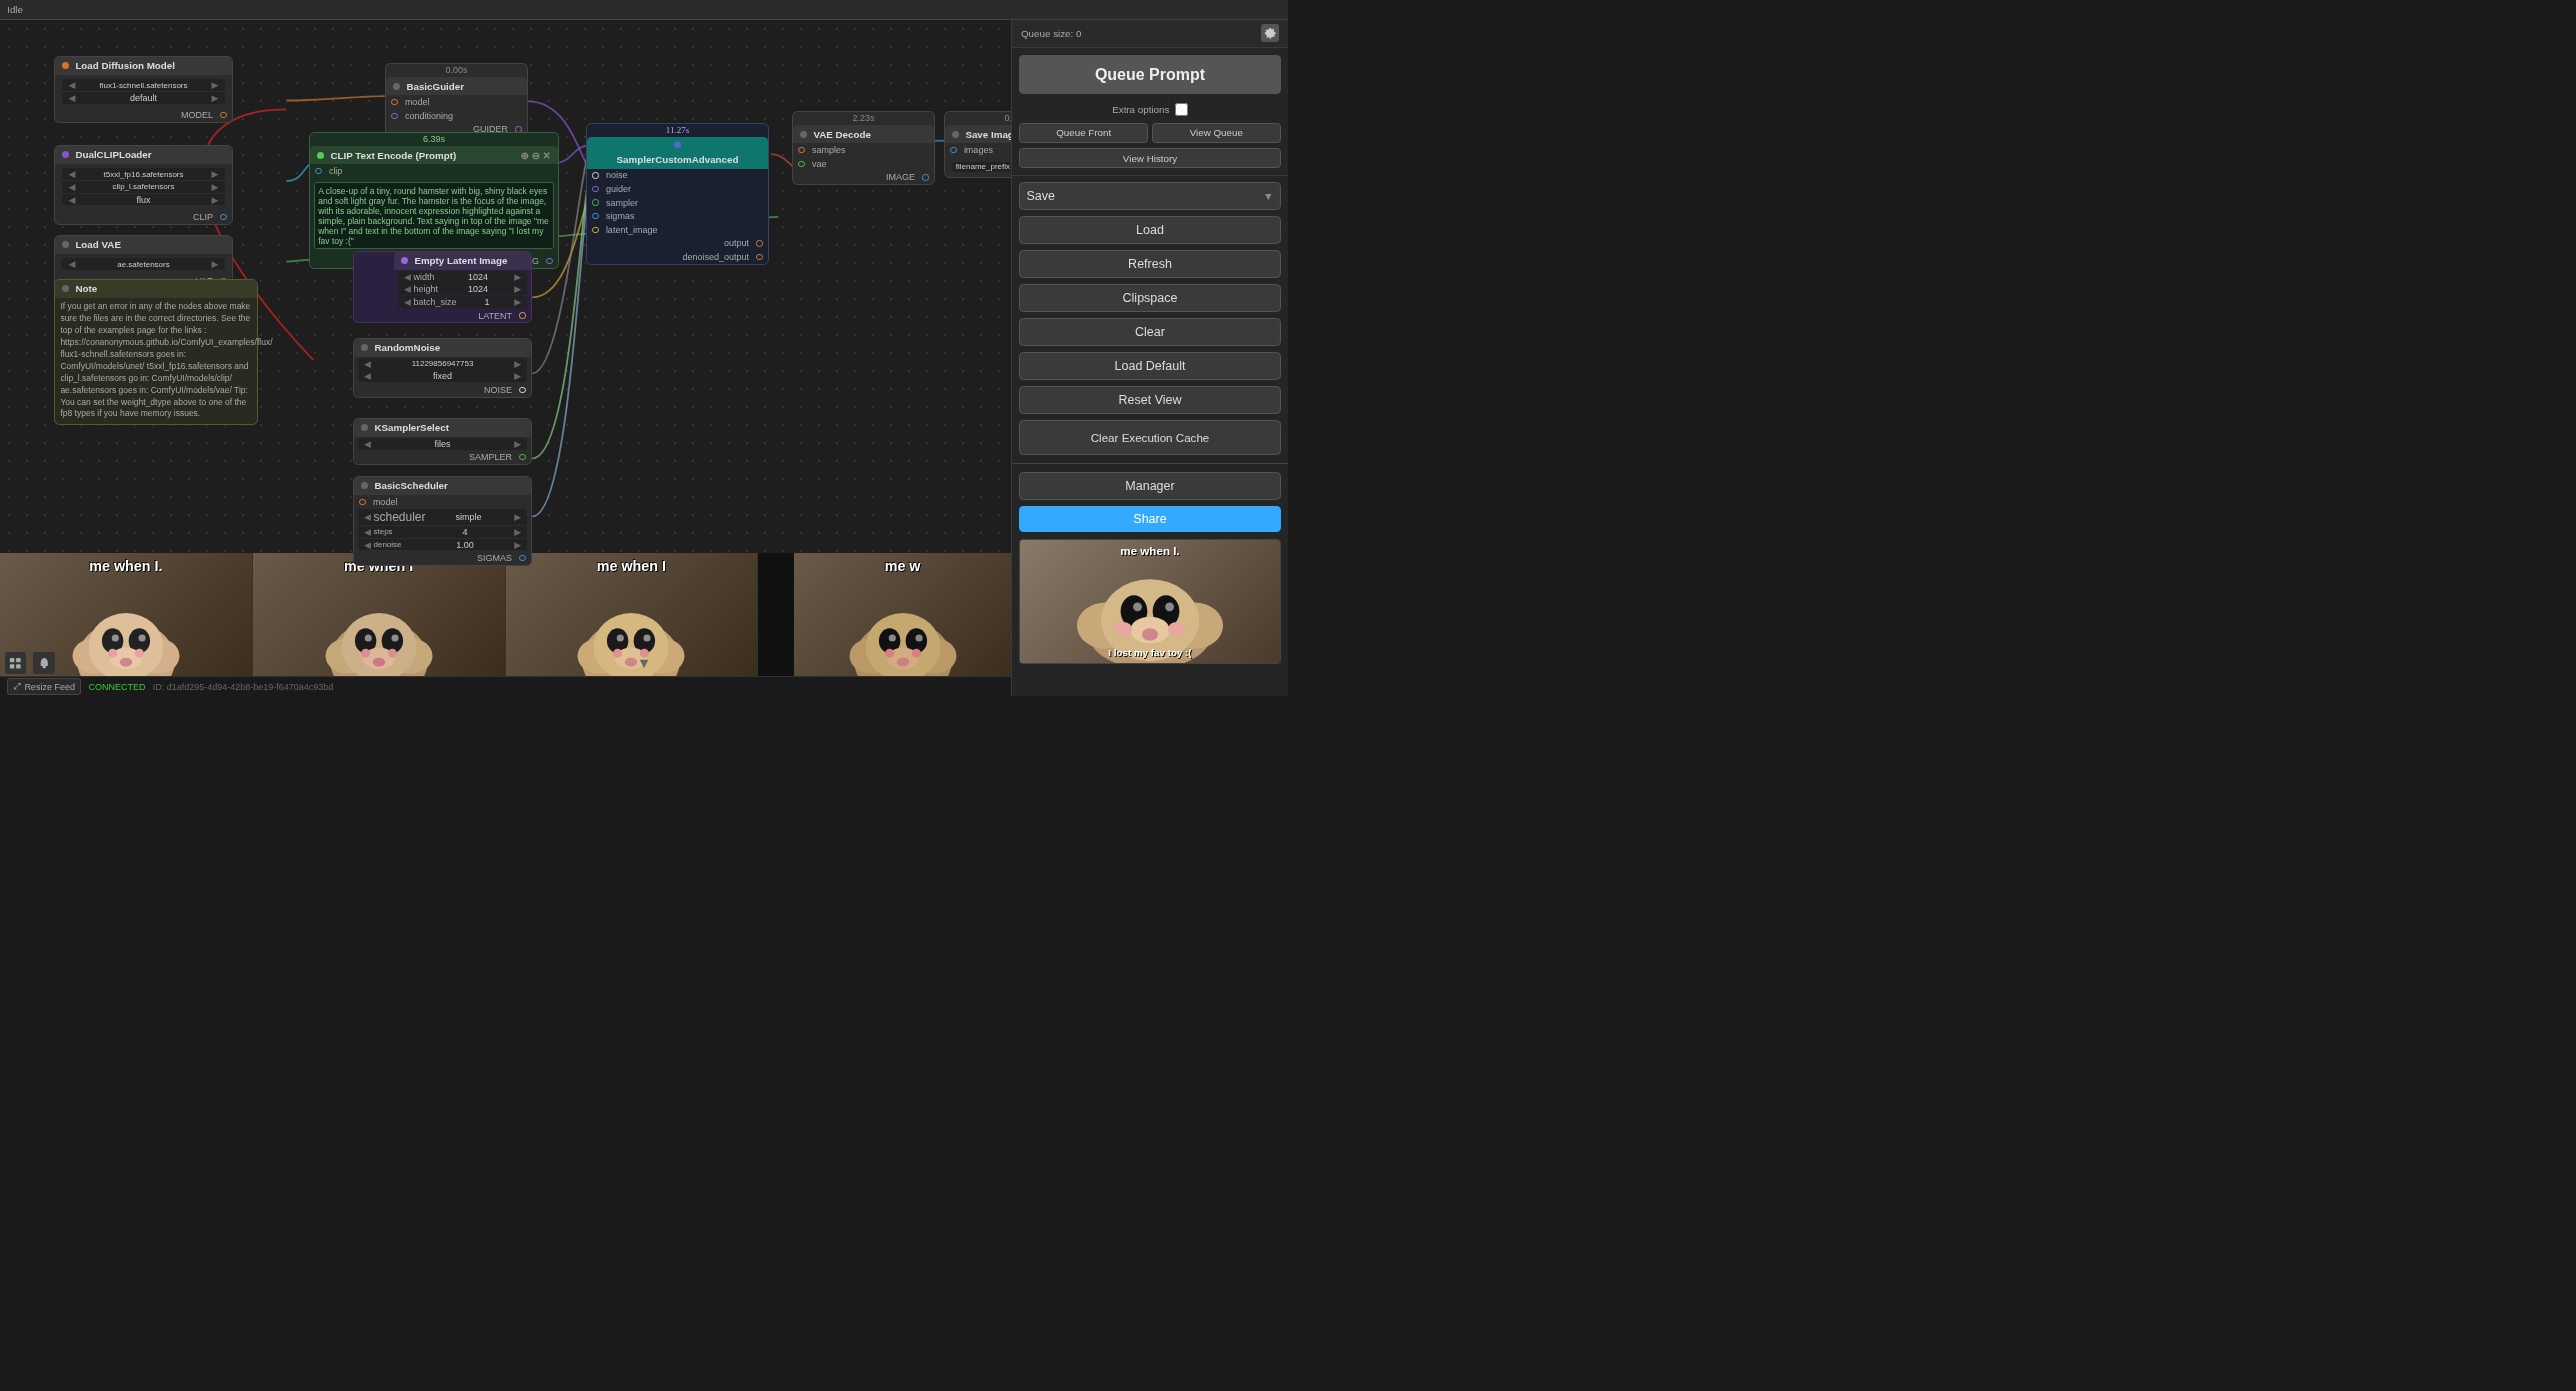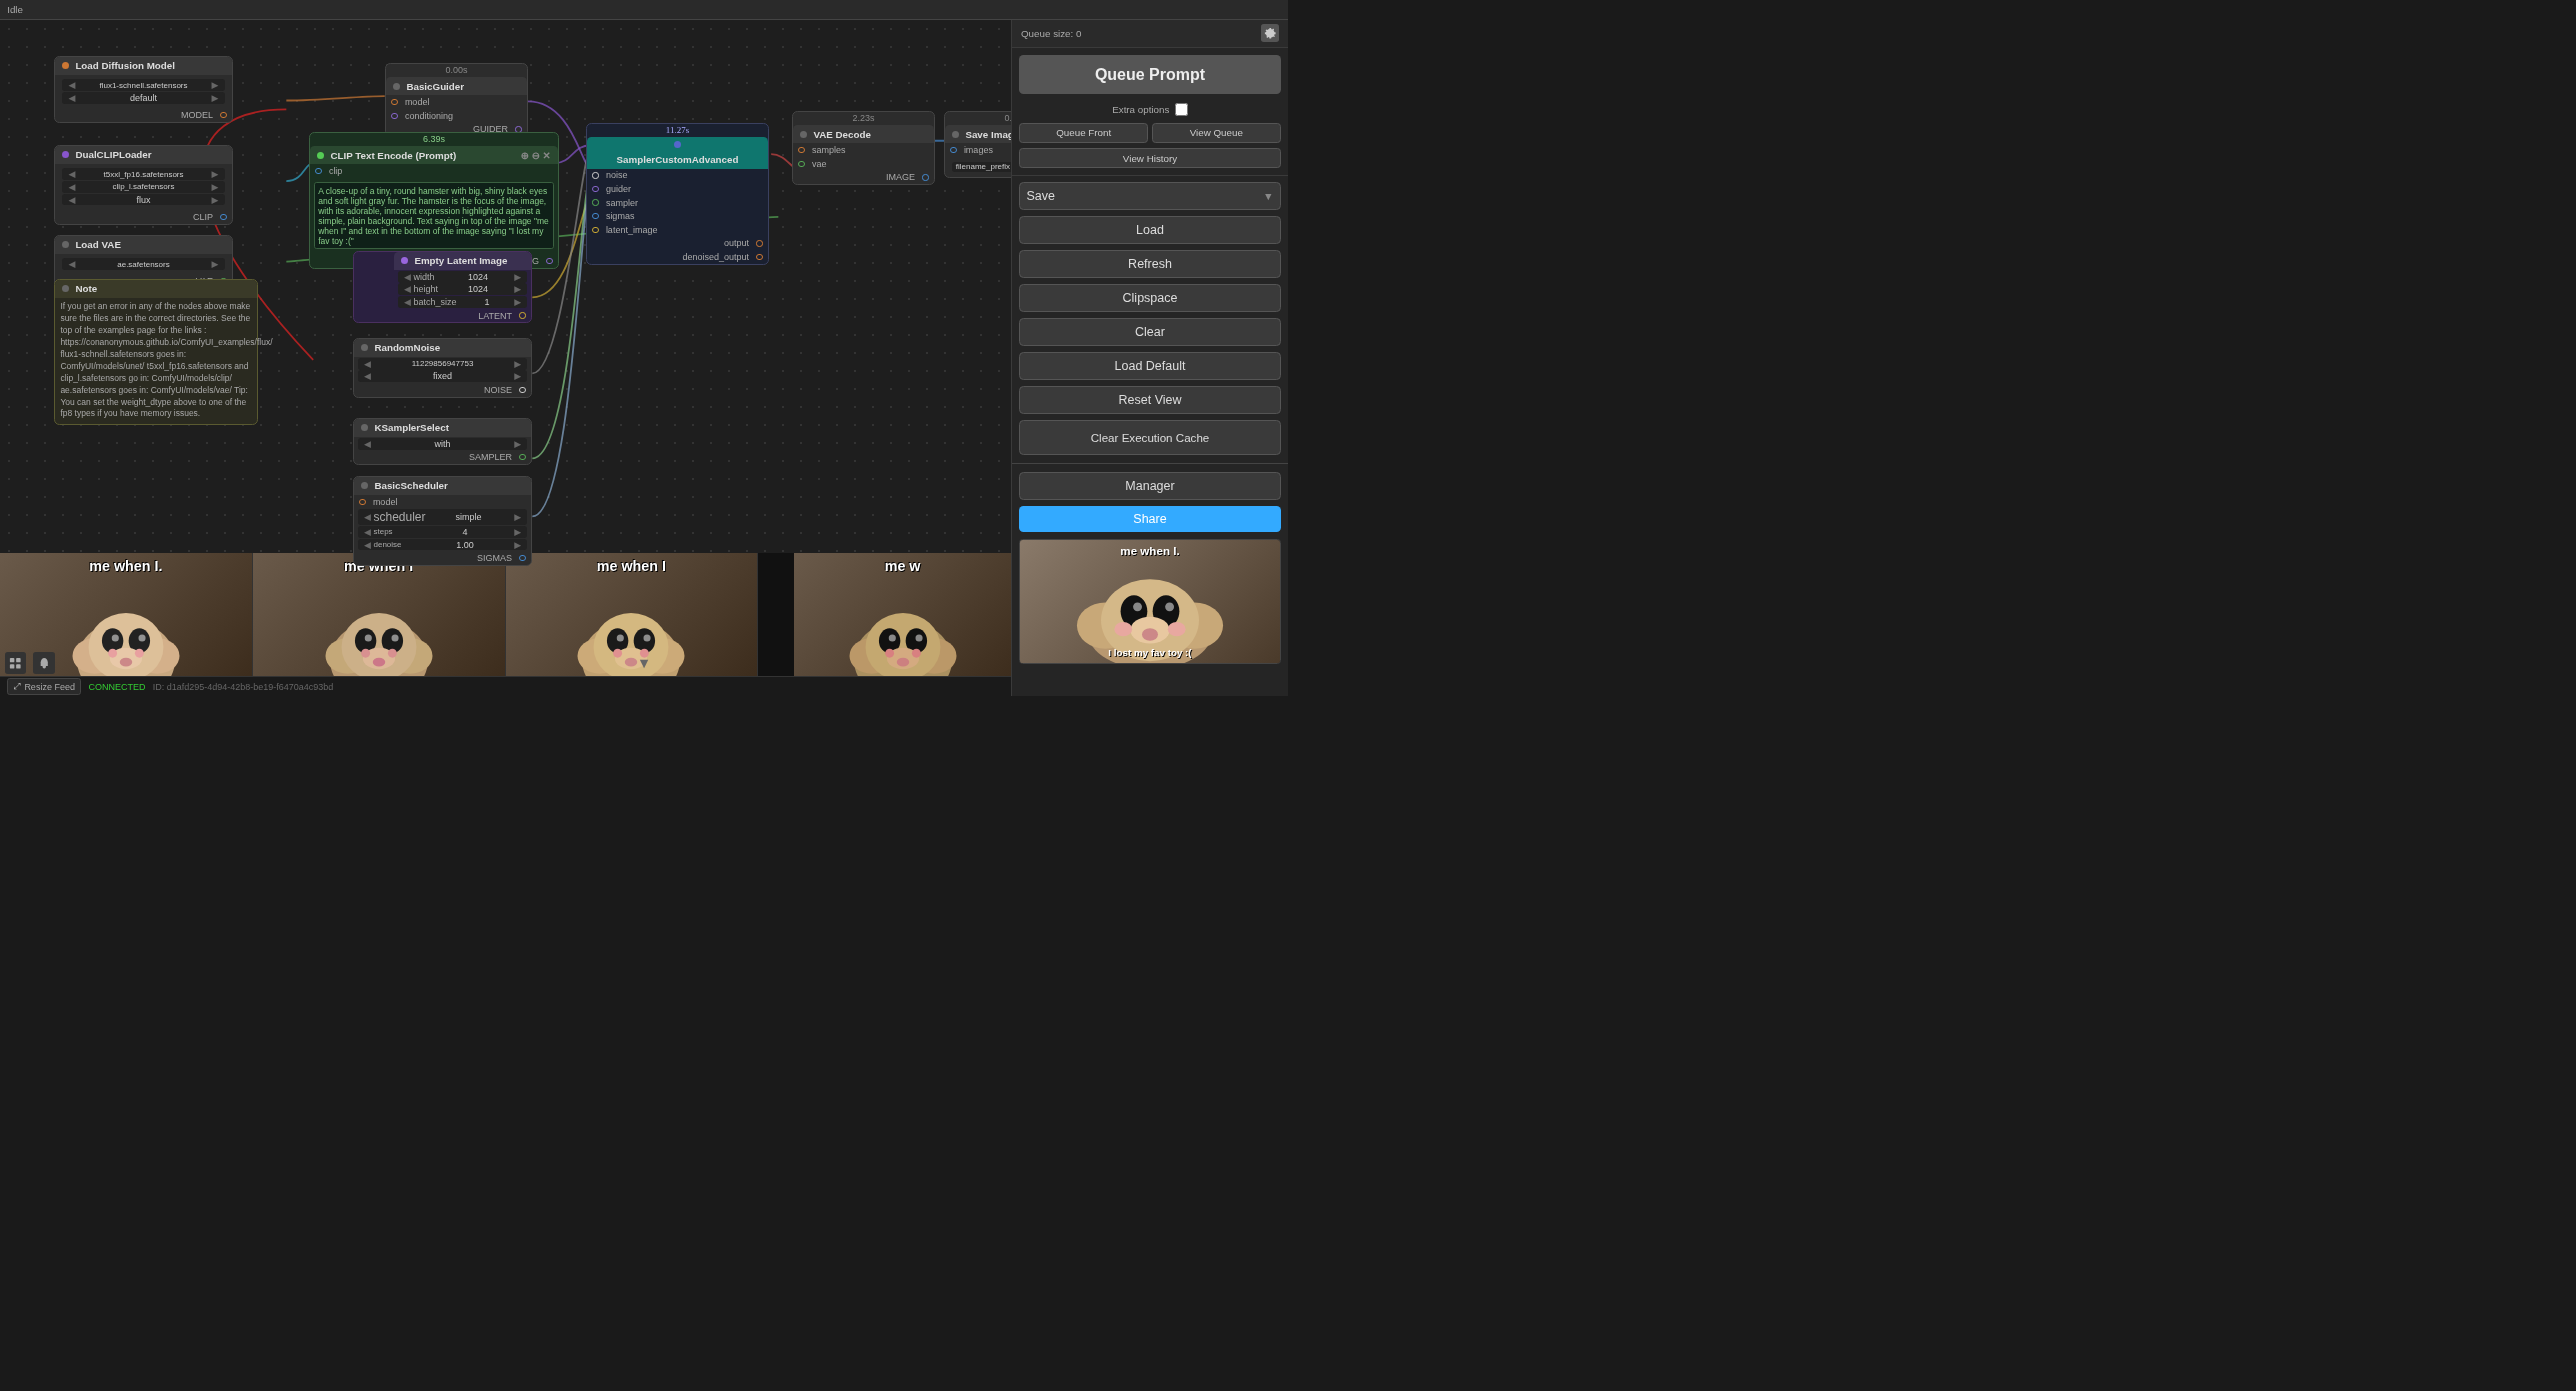"with" span.val { text: with -> files }
